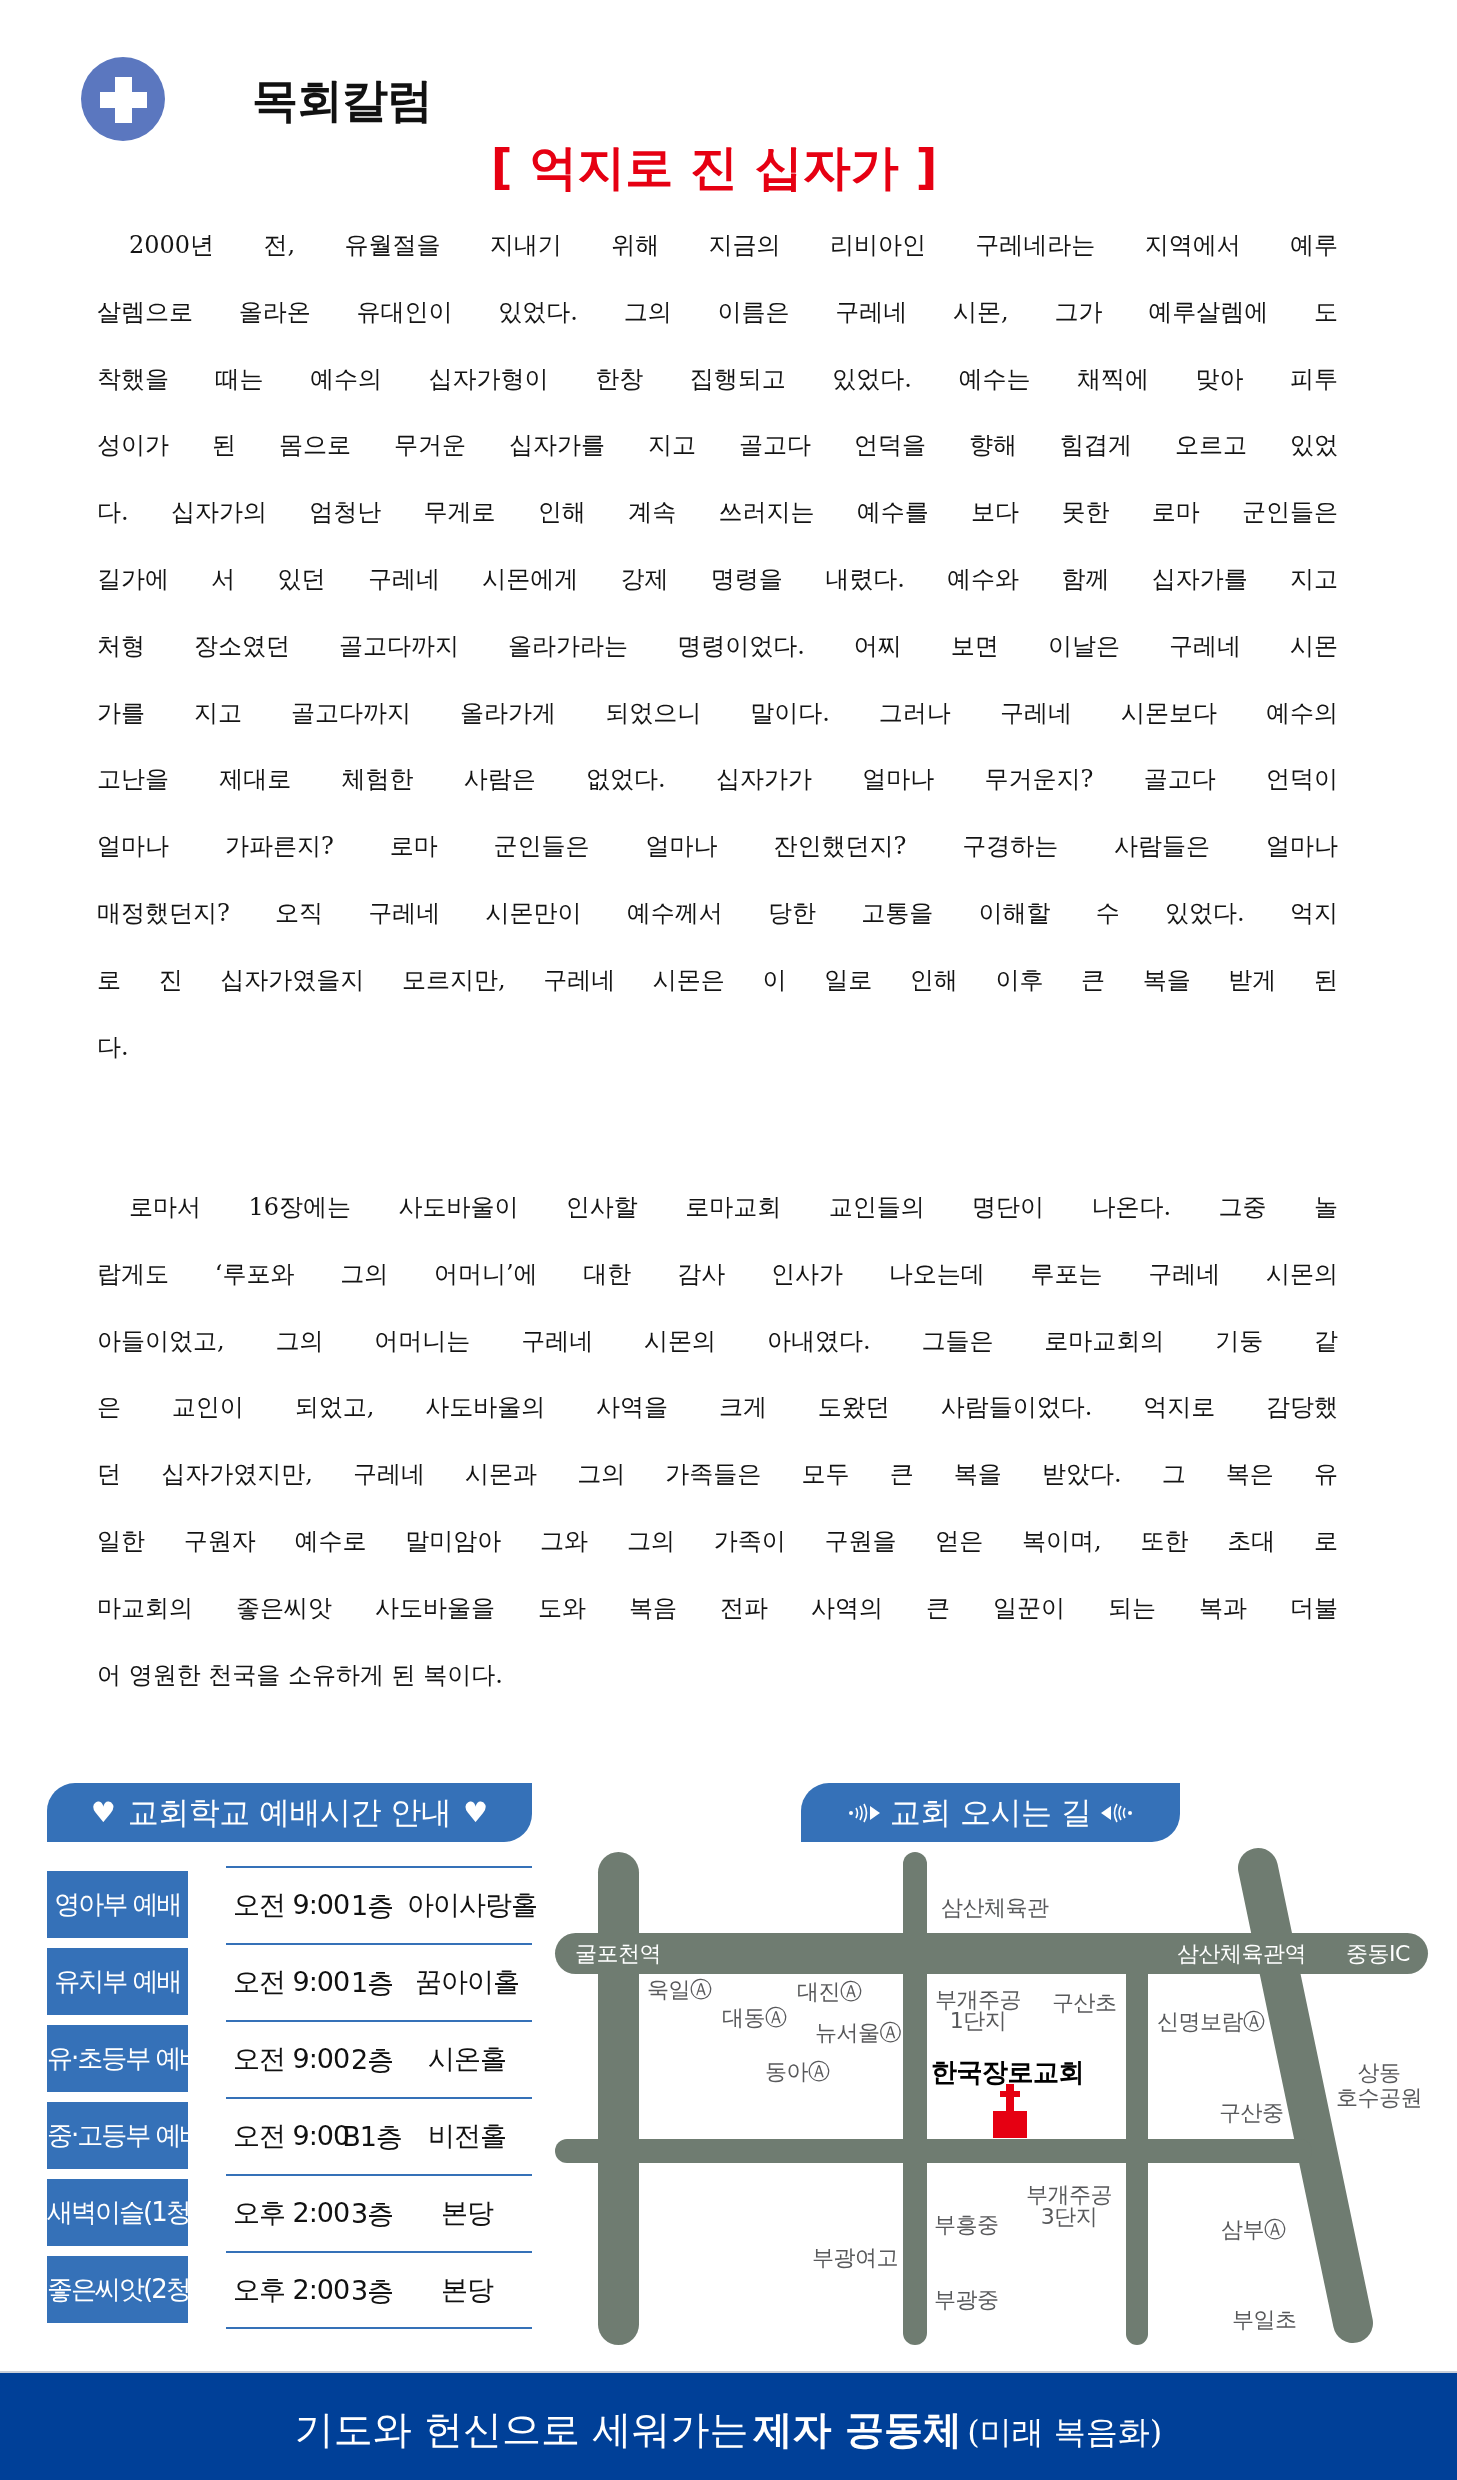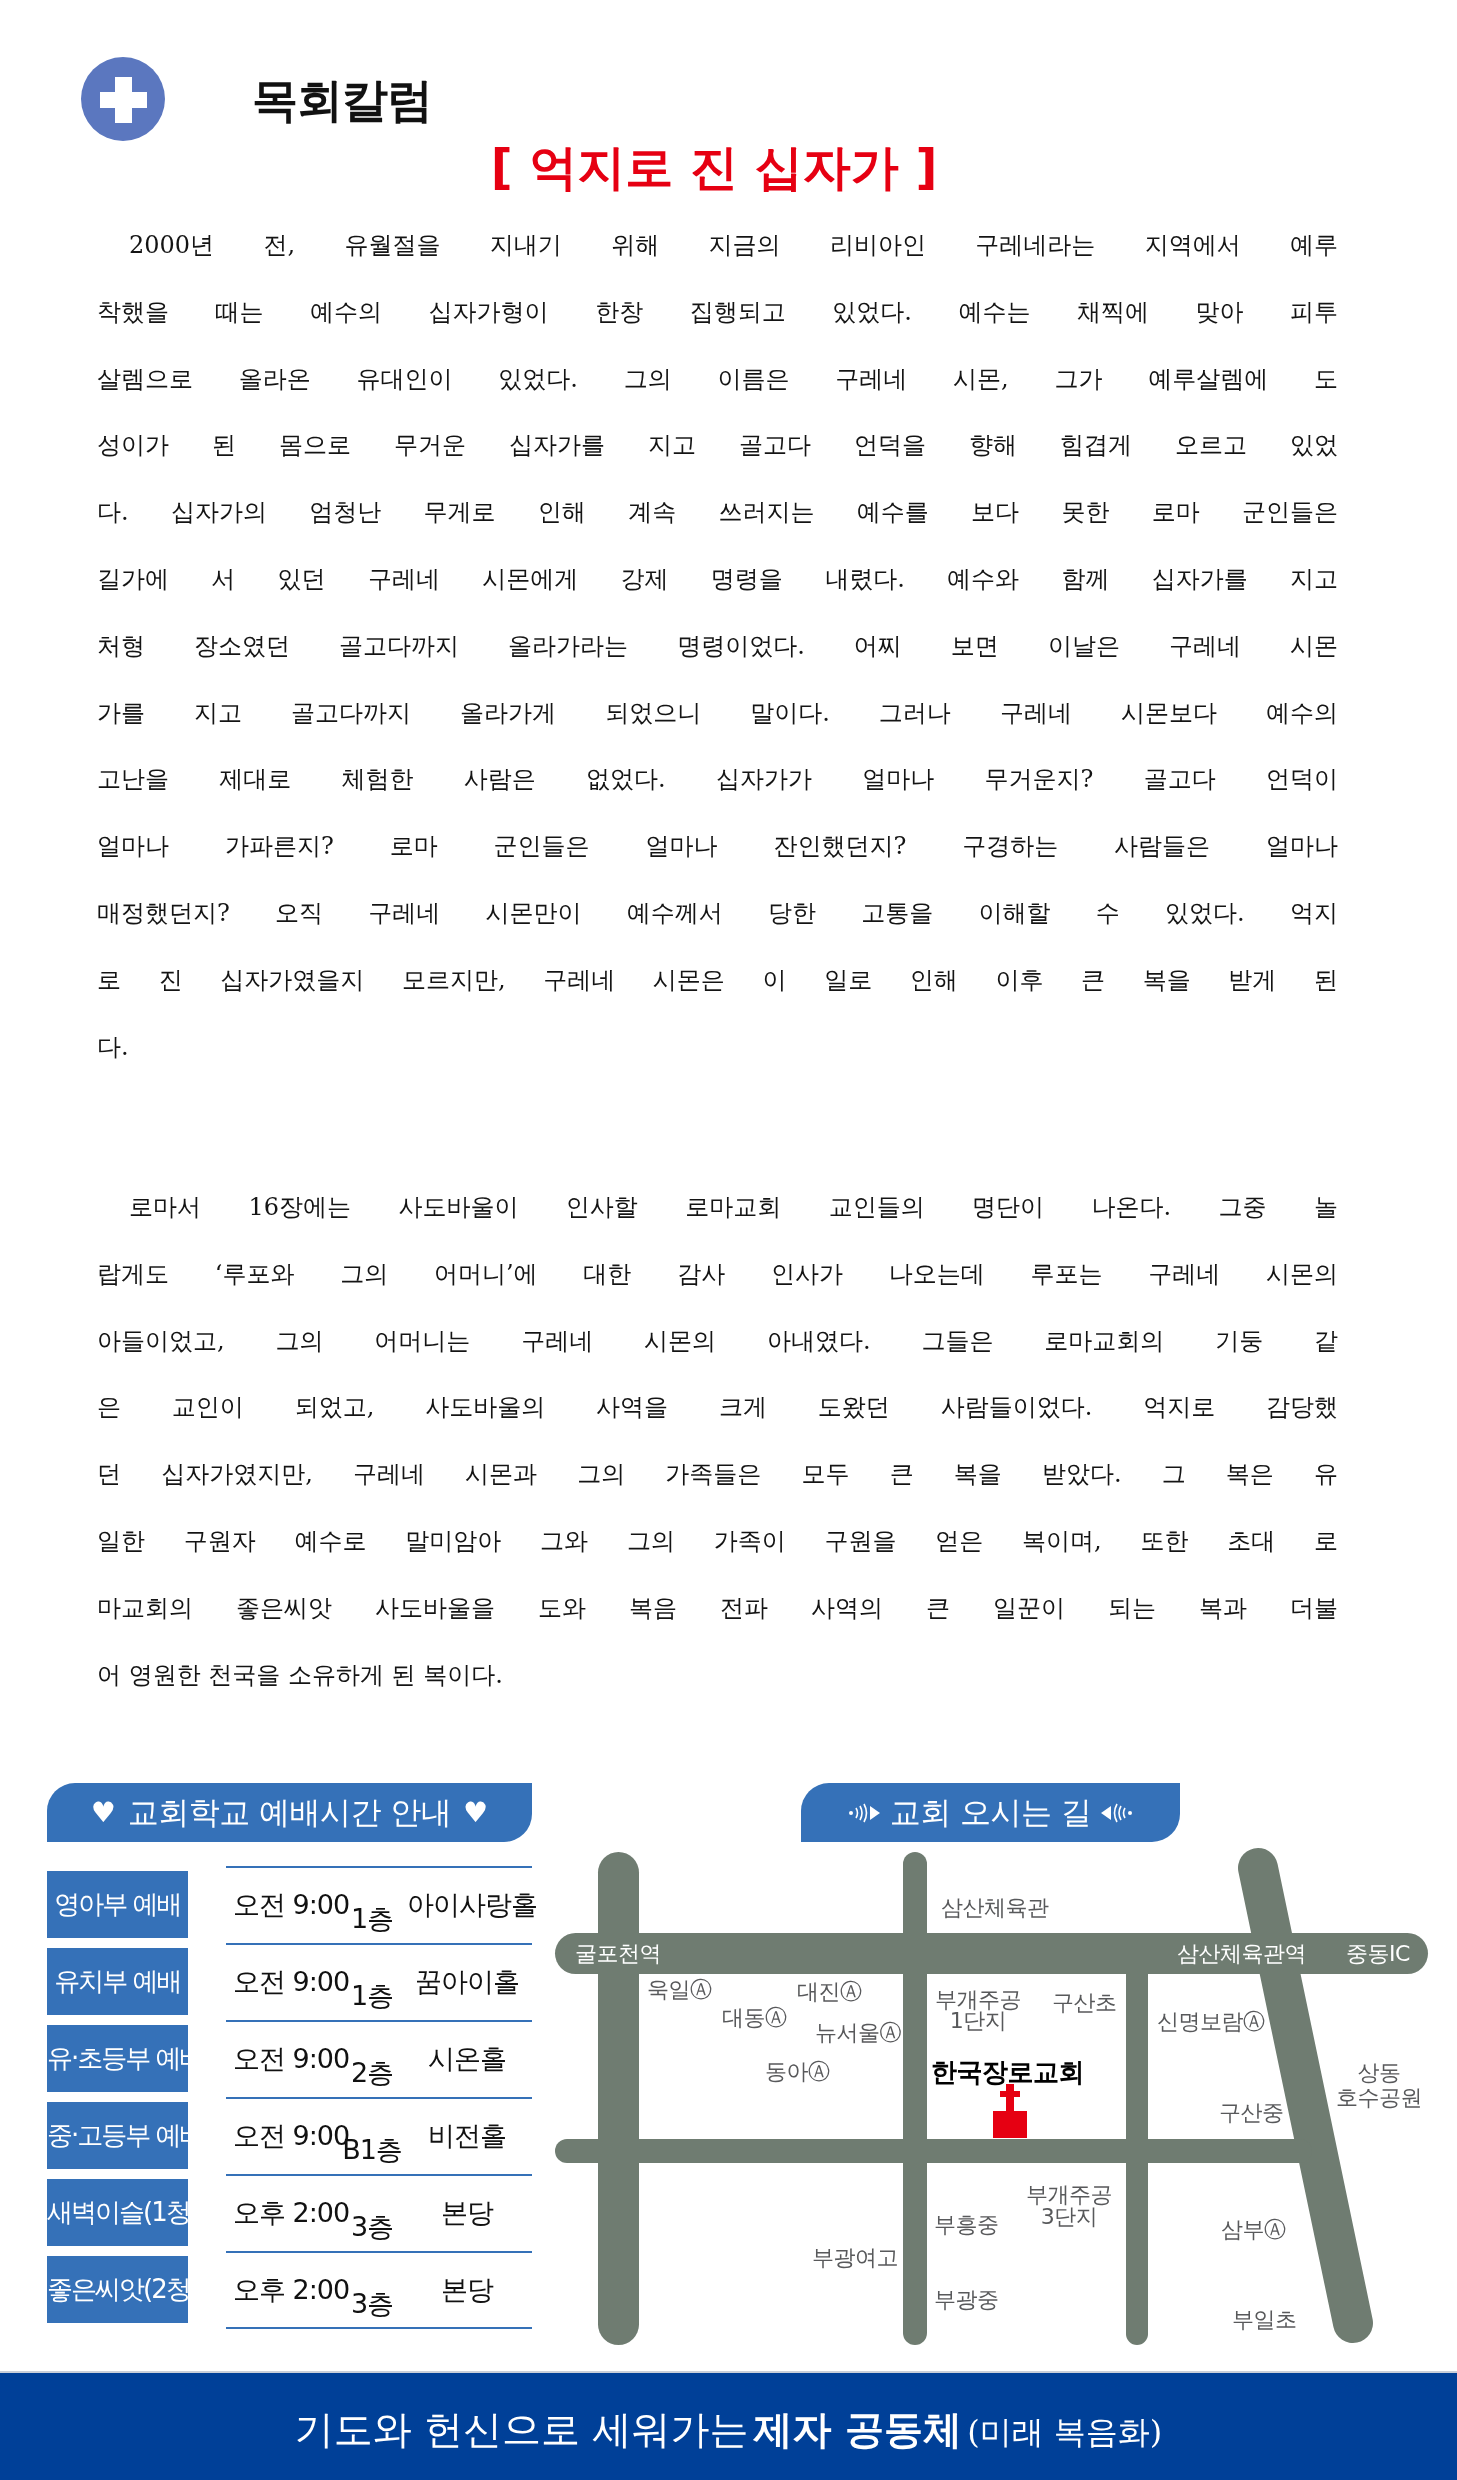"착했을 때는 예수의 십자가형이 한창" div.ln { order: before "살렘으로 올라온 유대인이 있었다. 그의" -> after "살렘으로 올라온 유대인이 있었다. 그의" }
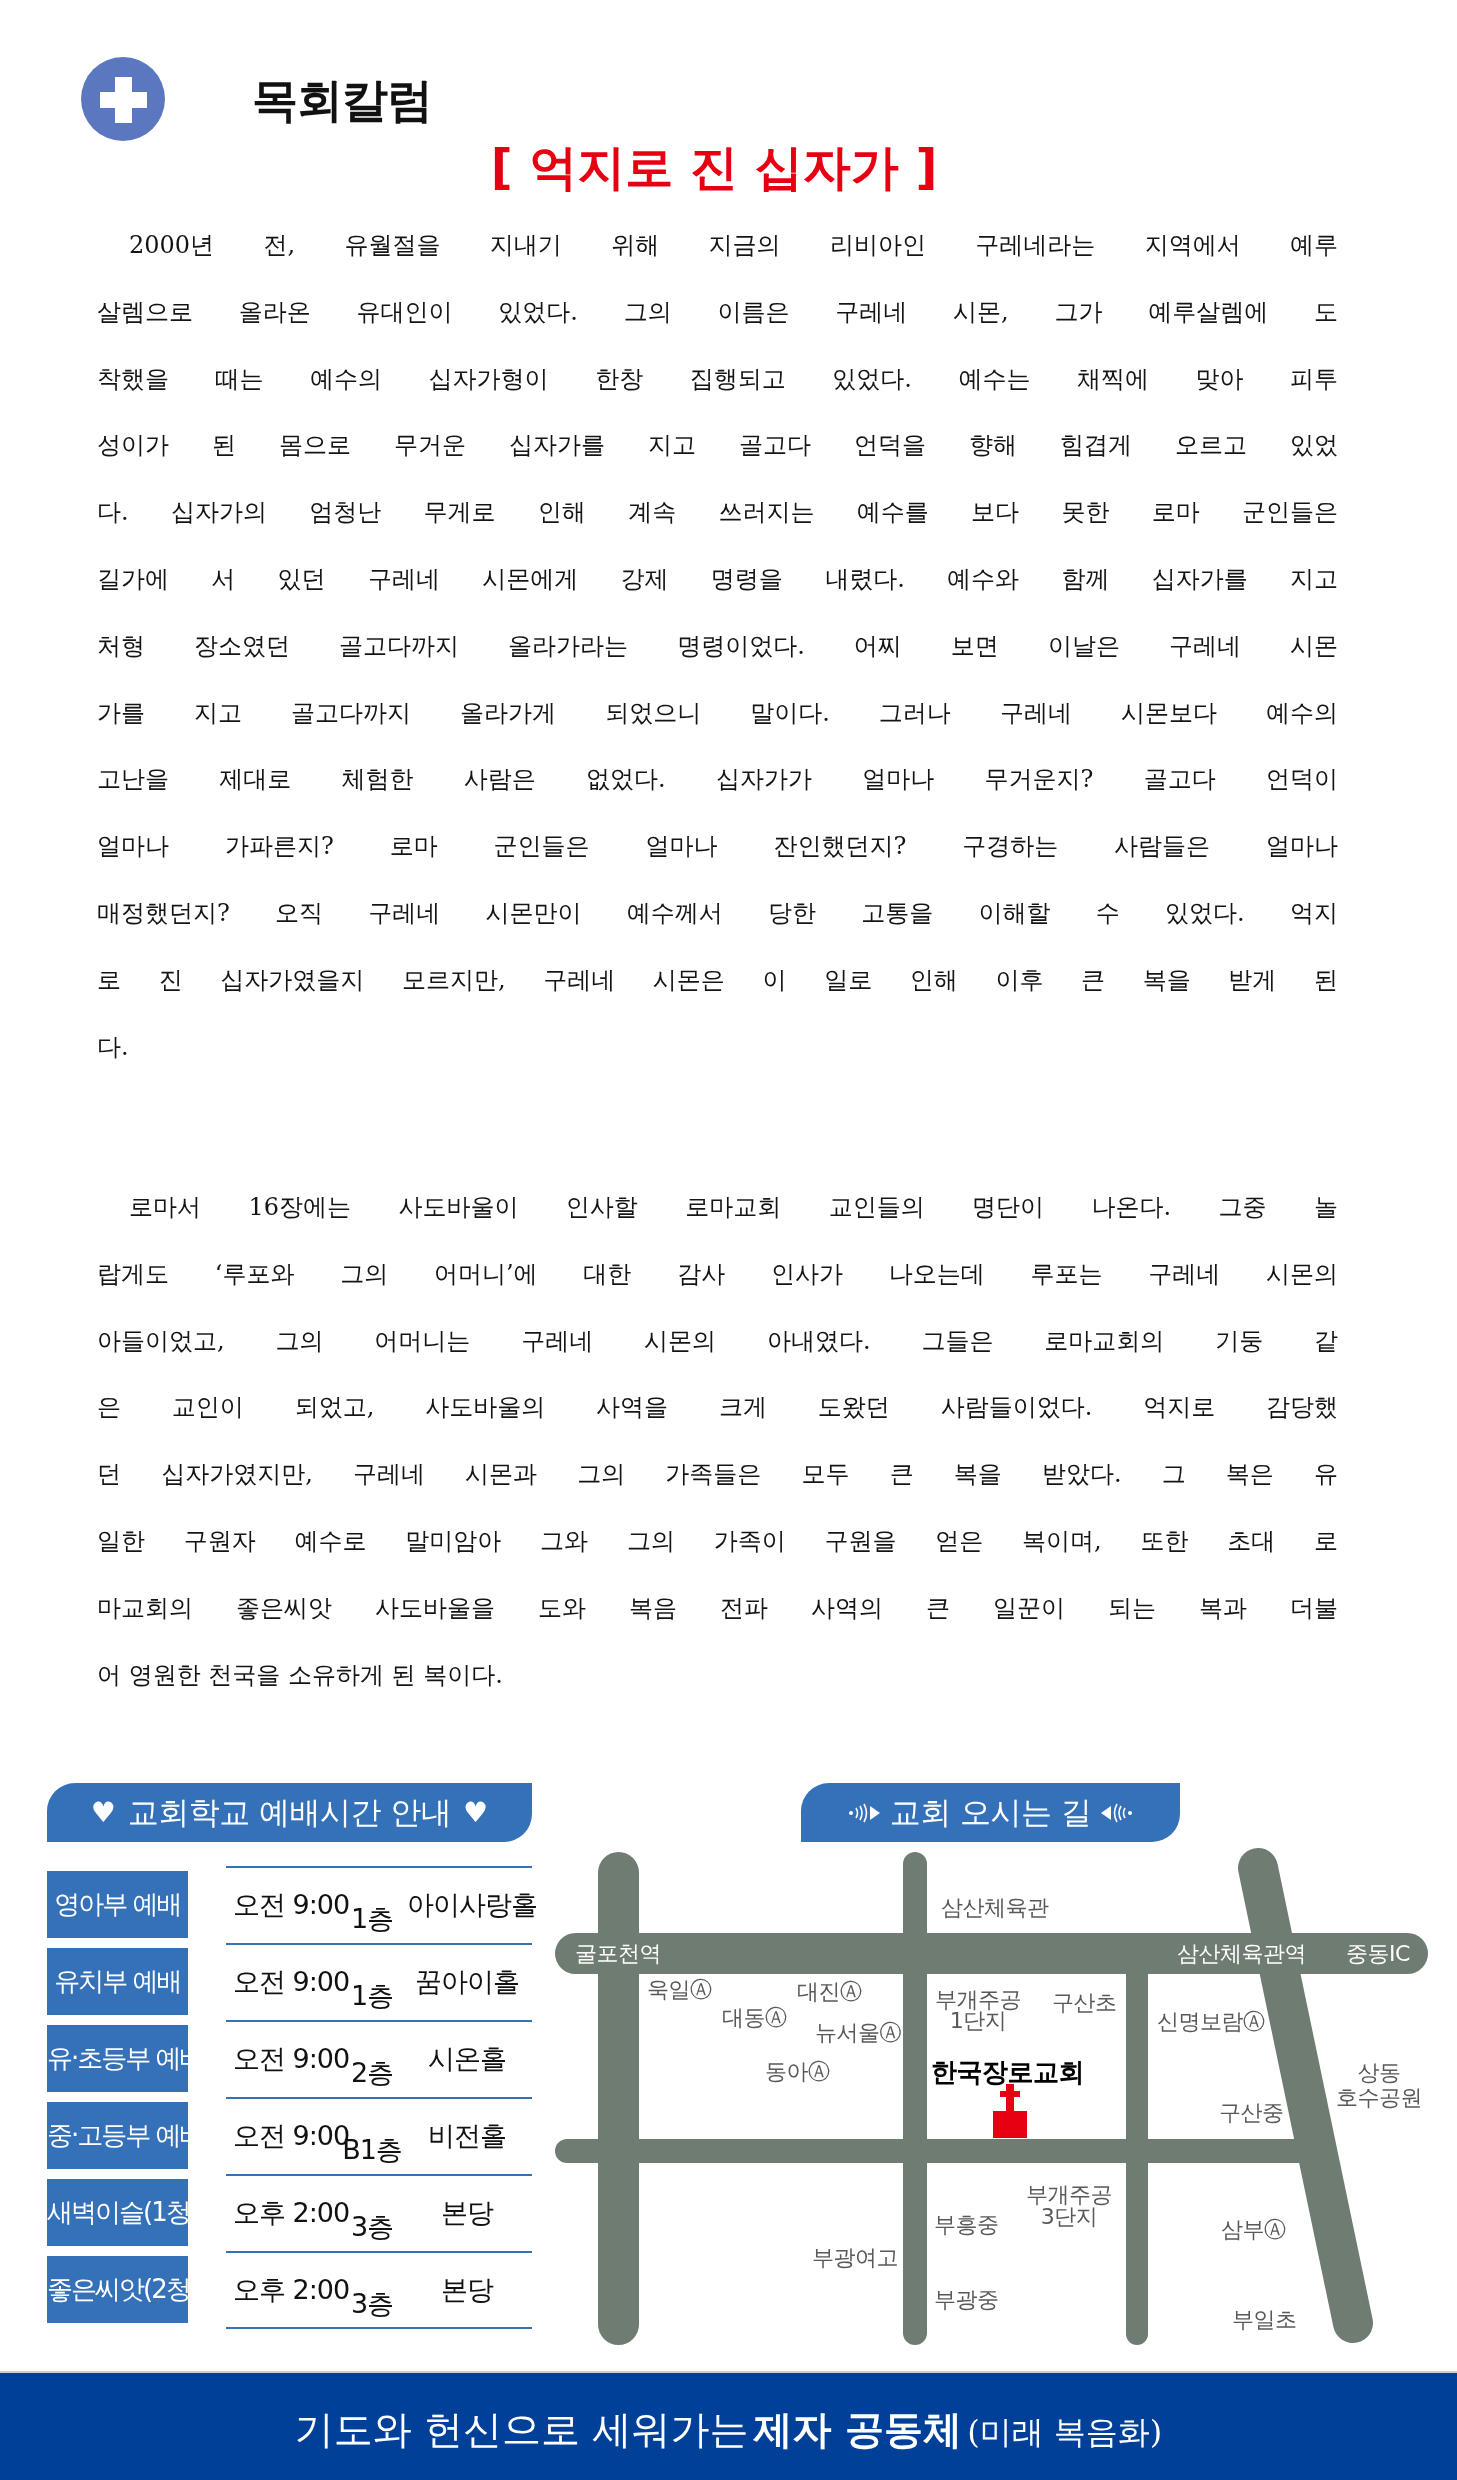"1층" .row .floor { top: 19px -> 6px }
